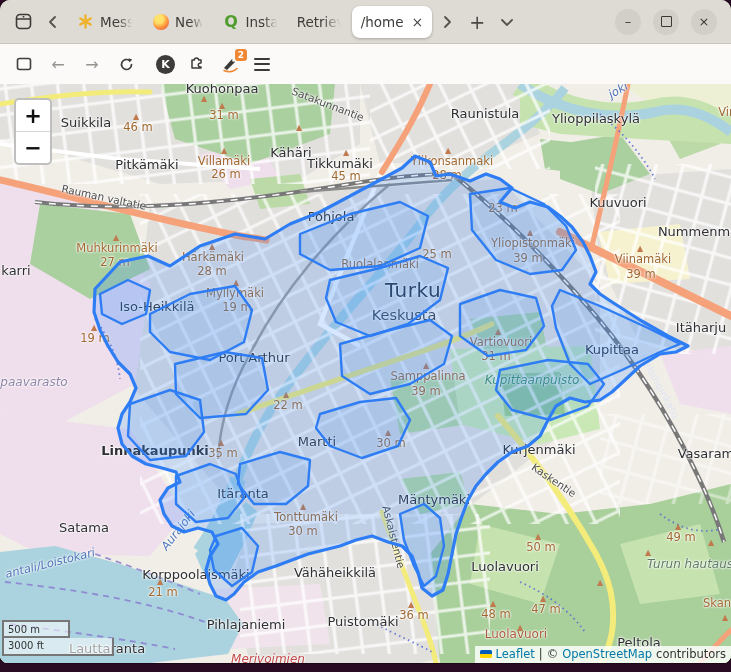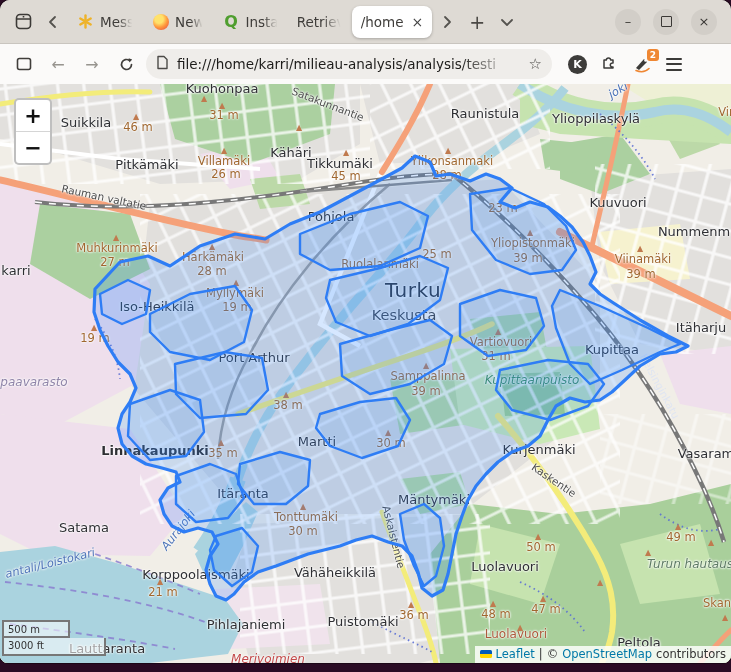"file:///home/karri/milieau-analysis/anal" div.urlbar { html: <div> <span> <svg> <path></path> </svg> </span> <span>file:///home/karri/milieau-analysis/analysis/testi</span> <span>☆</span> </div> -> none }
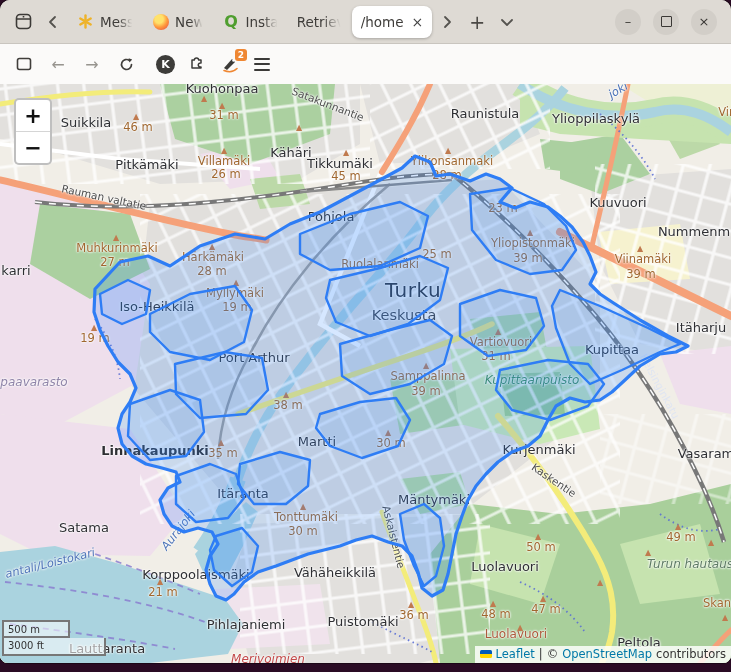"38 m" div.lbl { text: 38 -> 22 }
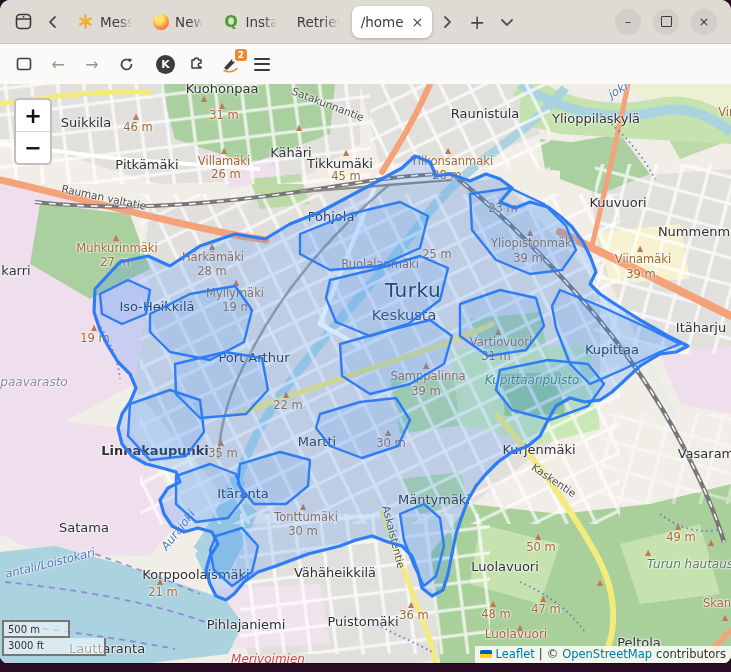"3000 ft" .scale-imperial { width: 104px -> 112px }
